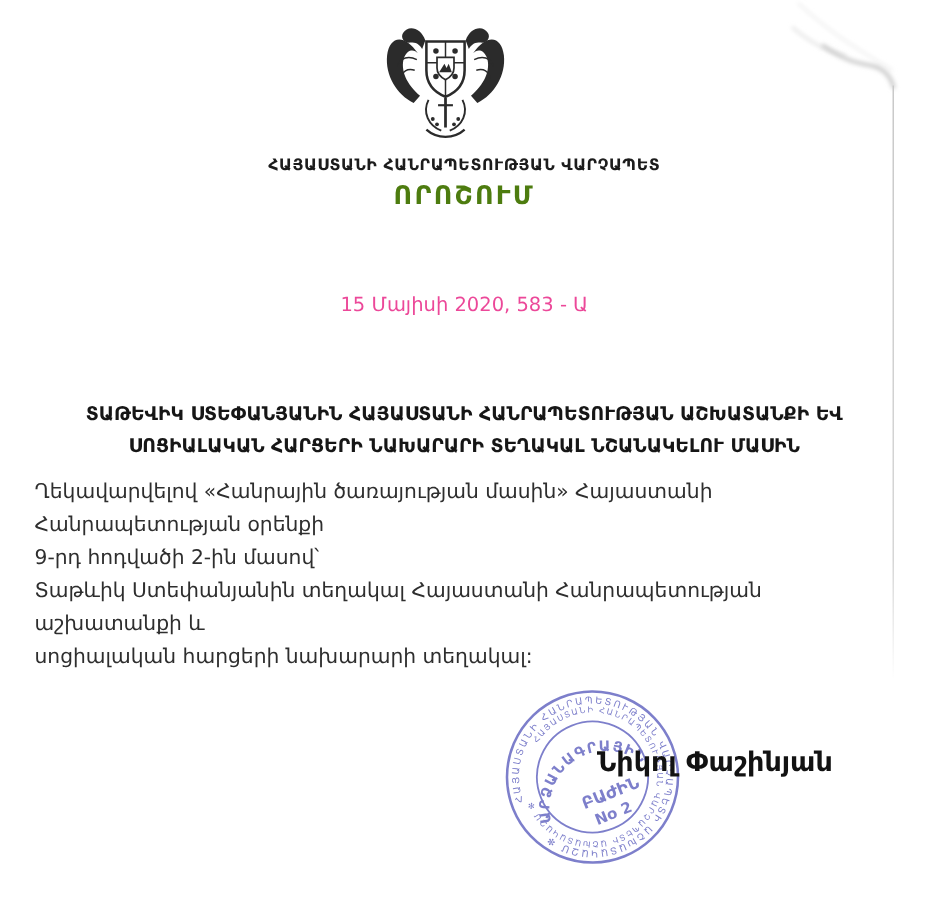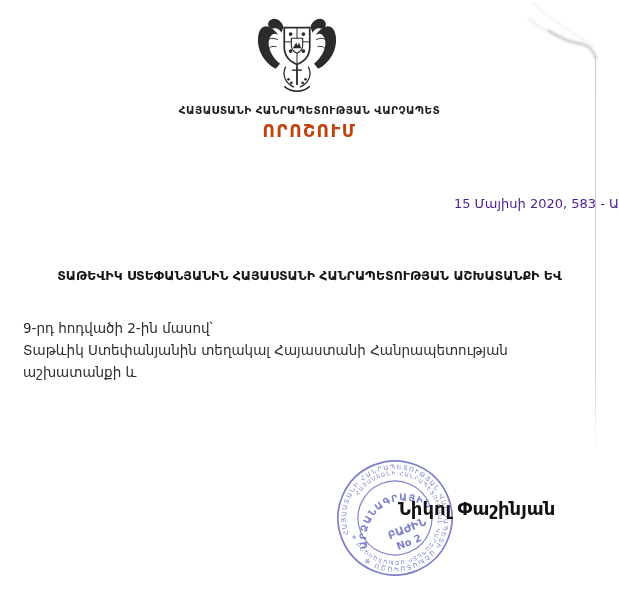"ՈՐՈՇՈՒՄ" .doc-type { color: #c2410c -> #4d7c0f }
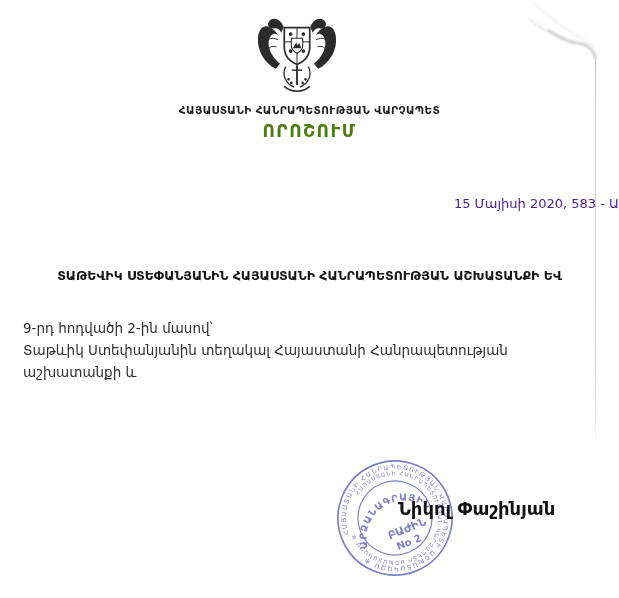"15 Մայիսի 2020, 583 -" .date-line { color: #4c1d95 -> #ec4899; text-align: right -> center }
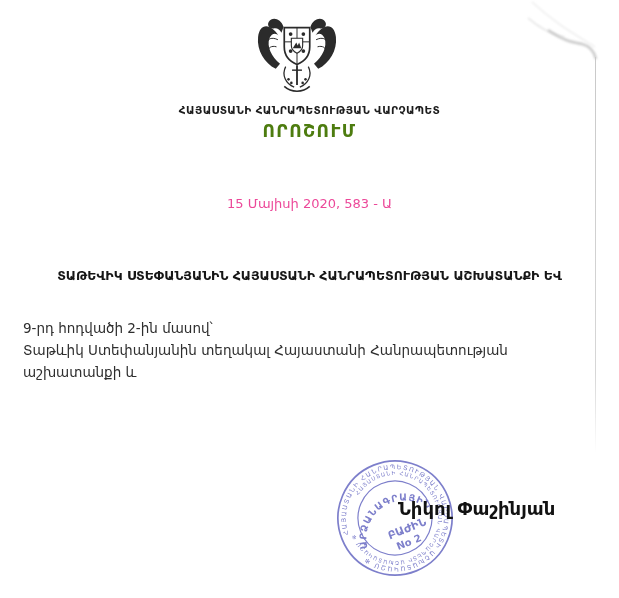"ՍՈՑԻԱԼԱԿԱՆ ՀԱՐՑԵՐԻ ՆԱԽԱՐԱՐԻ ՏԵՂԱԿԱԼ" div { html: none -> <div>ՍՈՑԻԱԼԱԿԱՆ ՀԱՐՑԵՐԻ ՆԱԽԱՐԱՐԻ ՏԵՂԱԿԱԼ ՆՇԱՆԱԿԵԼՈՒ ՄԱՍԻՆ</div> }
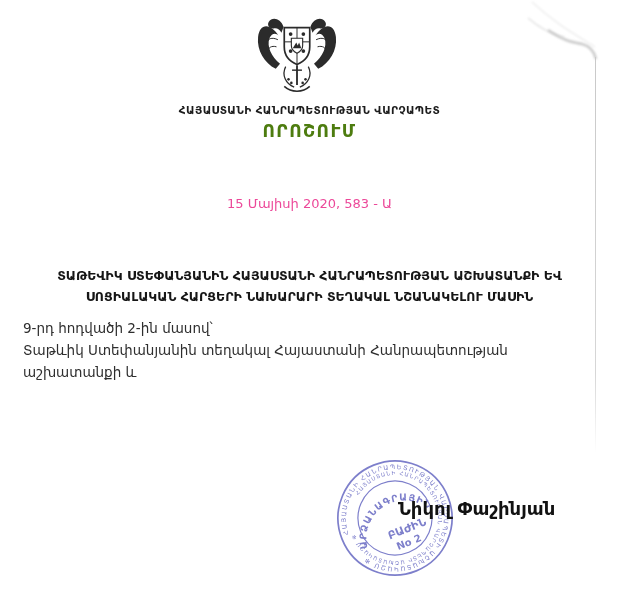"Ղեկավարվելով «Հանրային ծառայության" div { html: none -> <div>Ղեկավարվելով «Հանրային ծառայության մասին» Հայաստանի Հանրապետության օրենքի</div> }
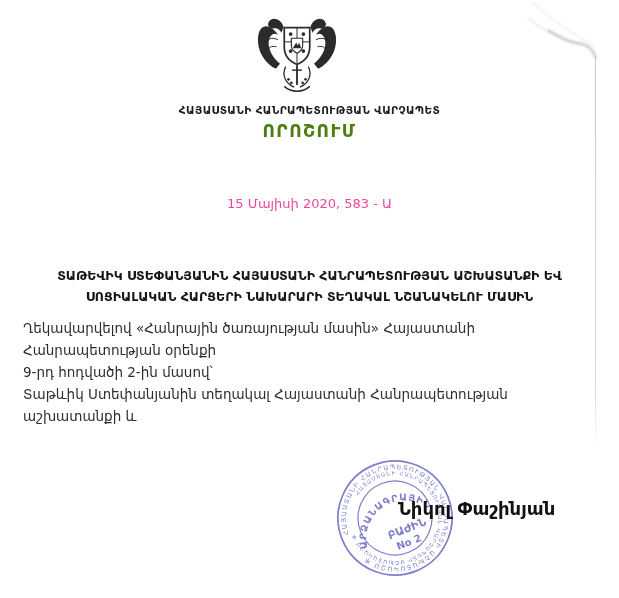"սոցիալական հարցերի նախարարի տեղակալ:" div { html: none -> <div>սոցիալական հարցերի նախարարի տեղակալ:</div> }
